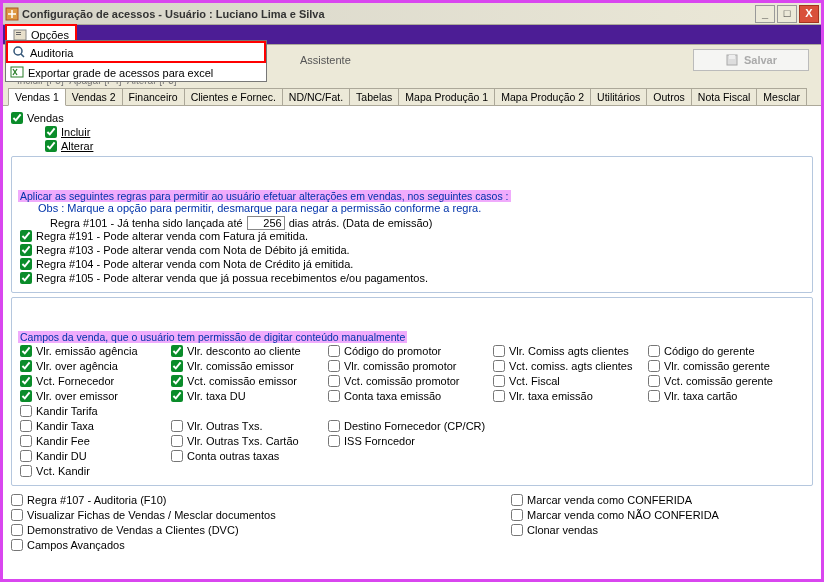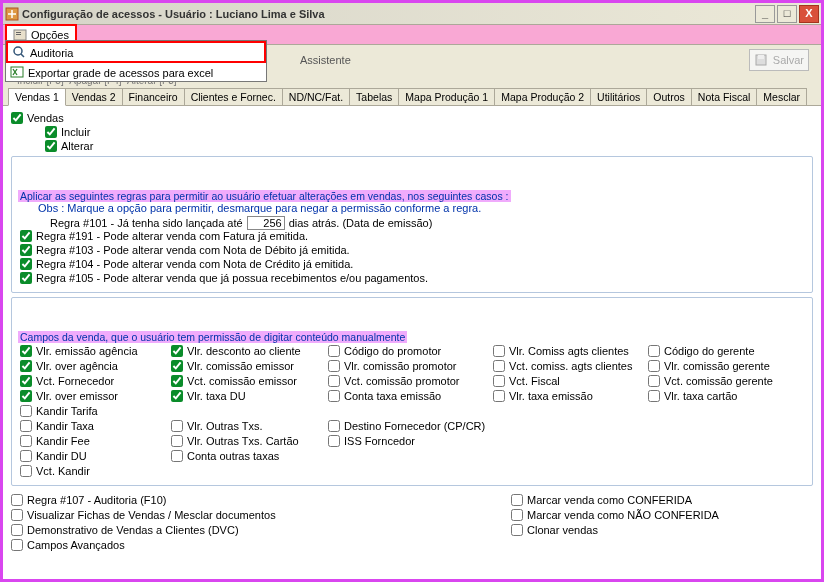"Opções" .menubar { background: #f9a8d4 -> #4c1d95 }
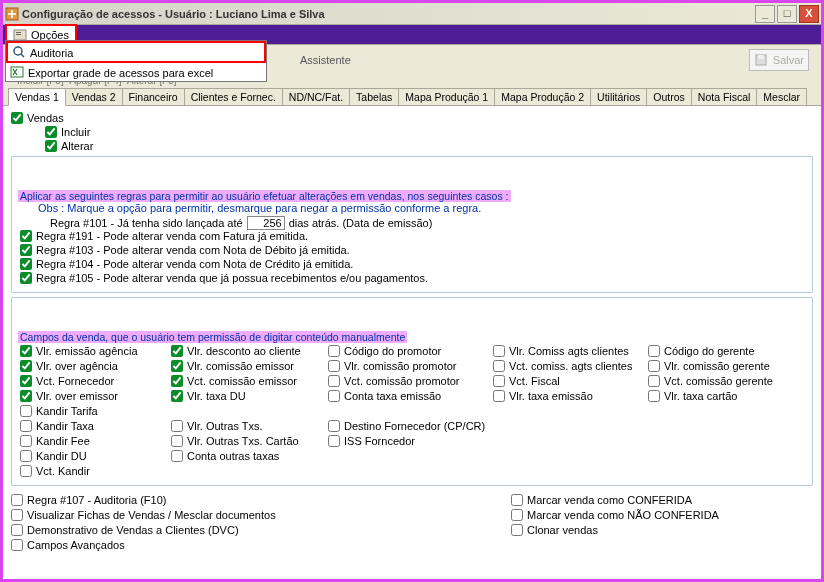"Salvar" .save-btn { font-weight: none -> bold; padding: 3px 4px -> 3px 31px }
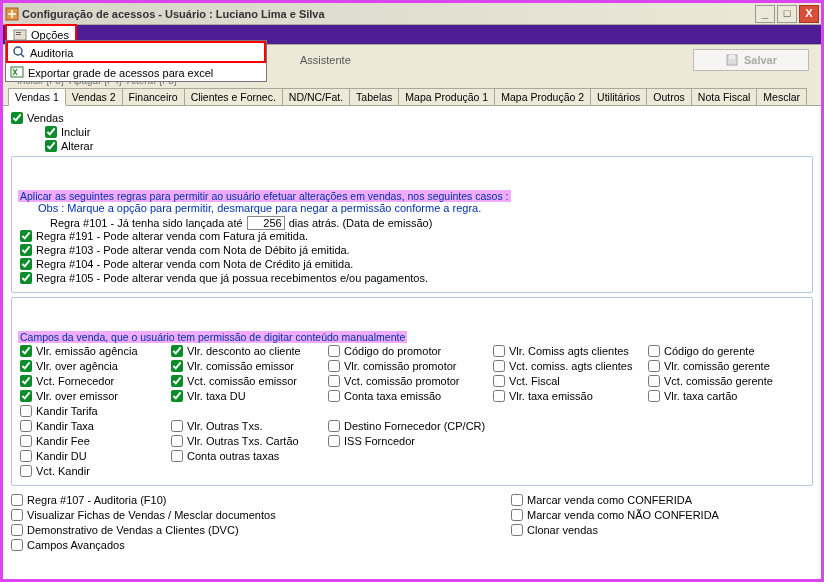"Incluir" .indent1 { text-decoration: none -> underline }
